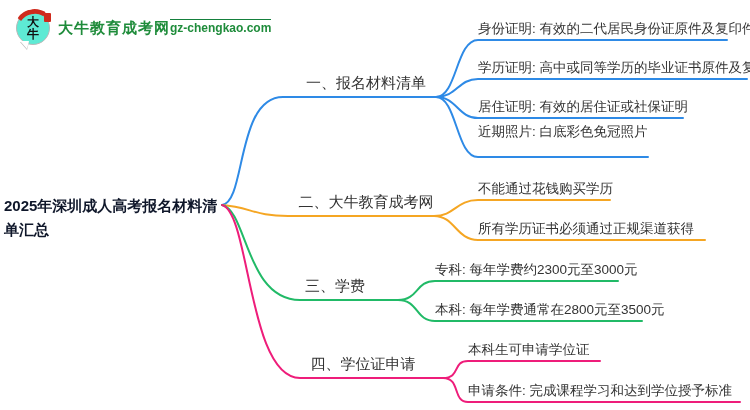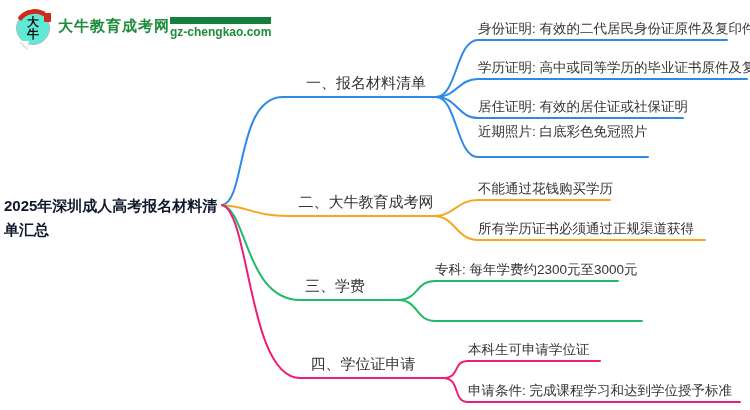"gz-chengkao.com" .logo-domain { border-top: 7px solid #15803d -> 1px solid #15803d }
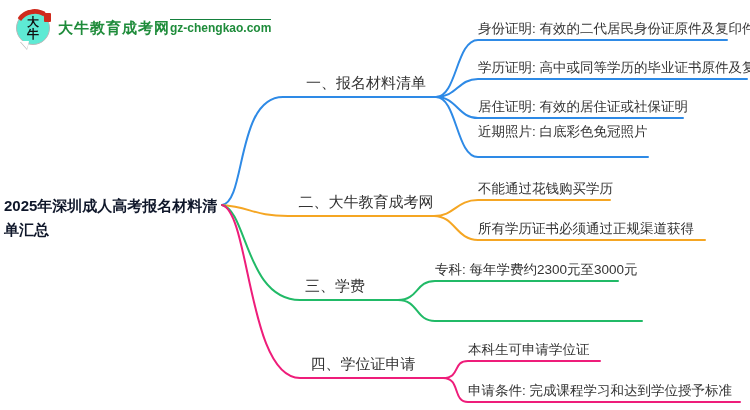"本科: 每年学费通常在2800元至3500元" div.leaf { html: none -> <div>本科: 每年学费通常在2800元至3500元</div> }
